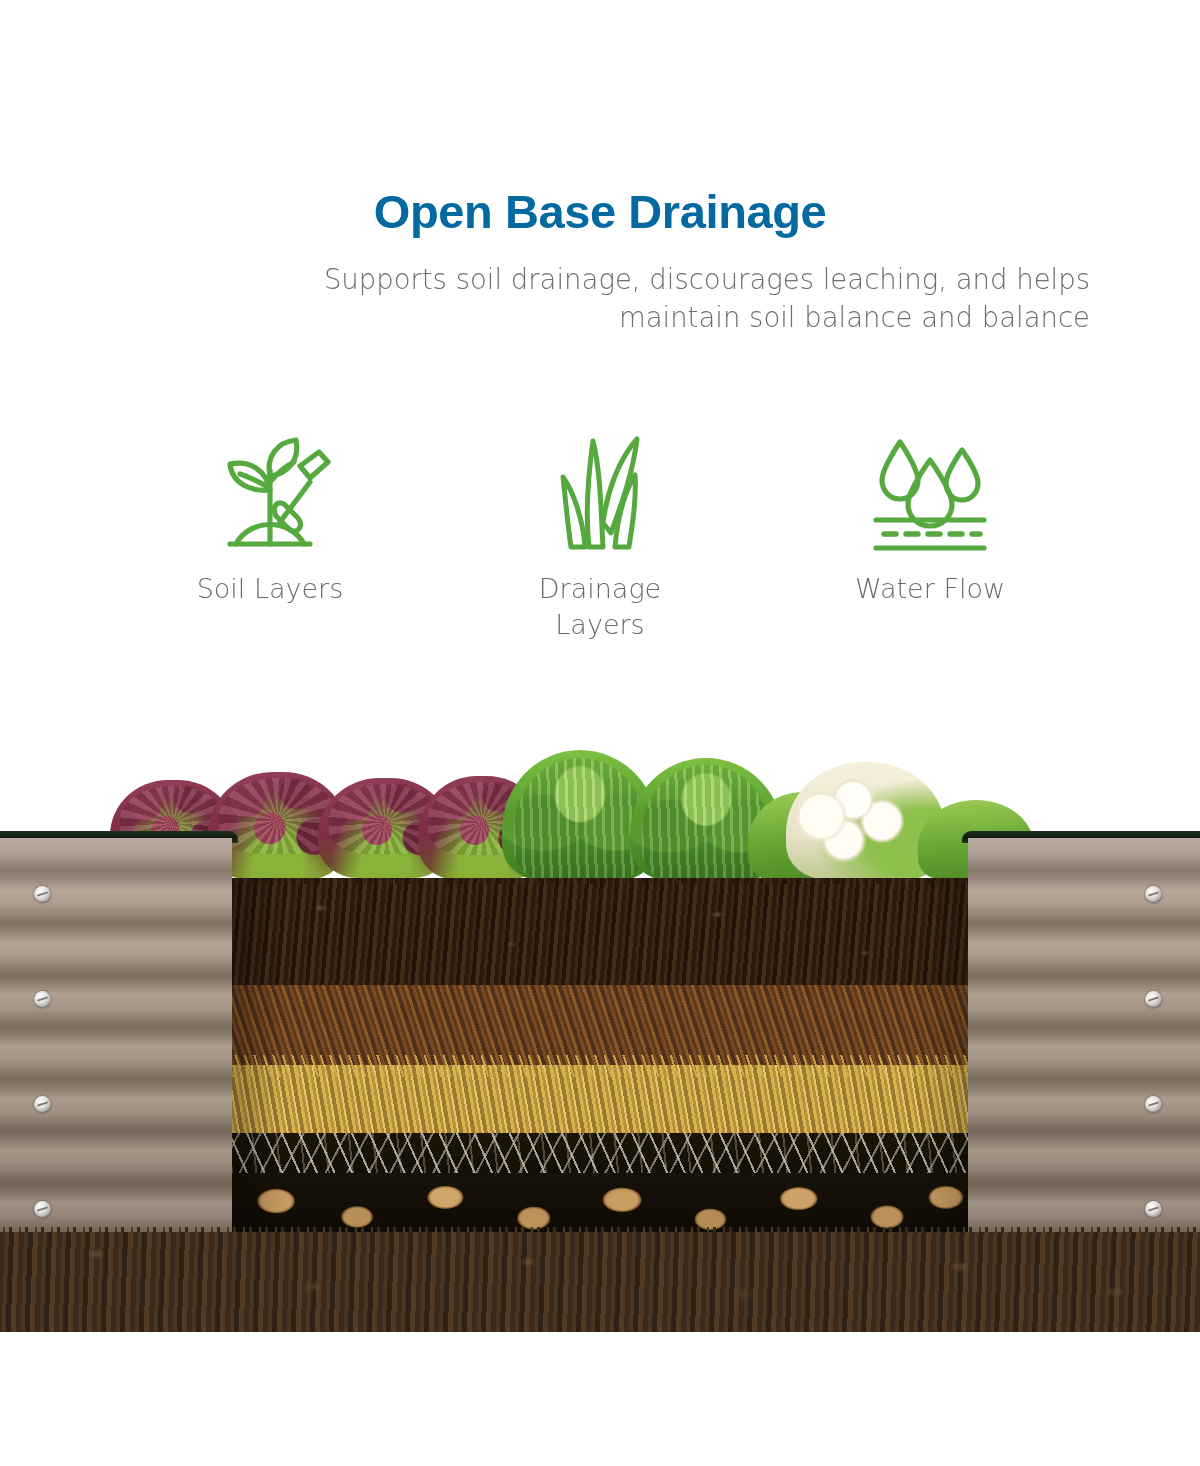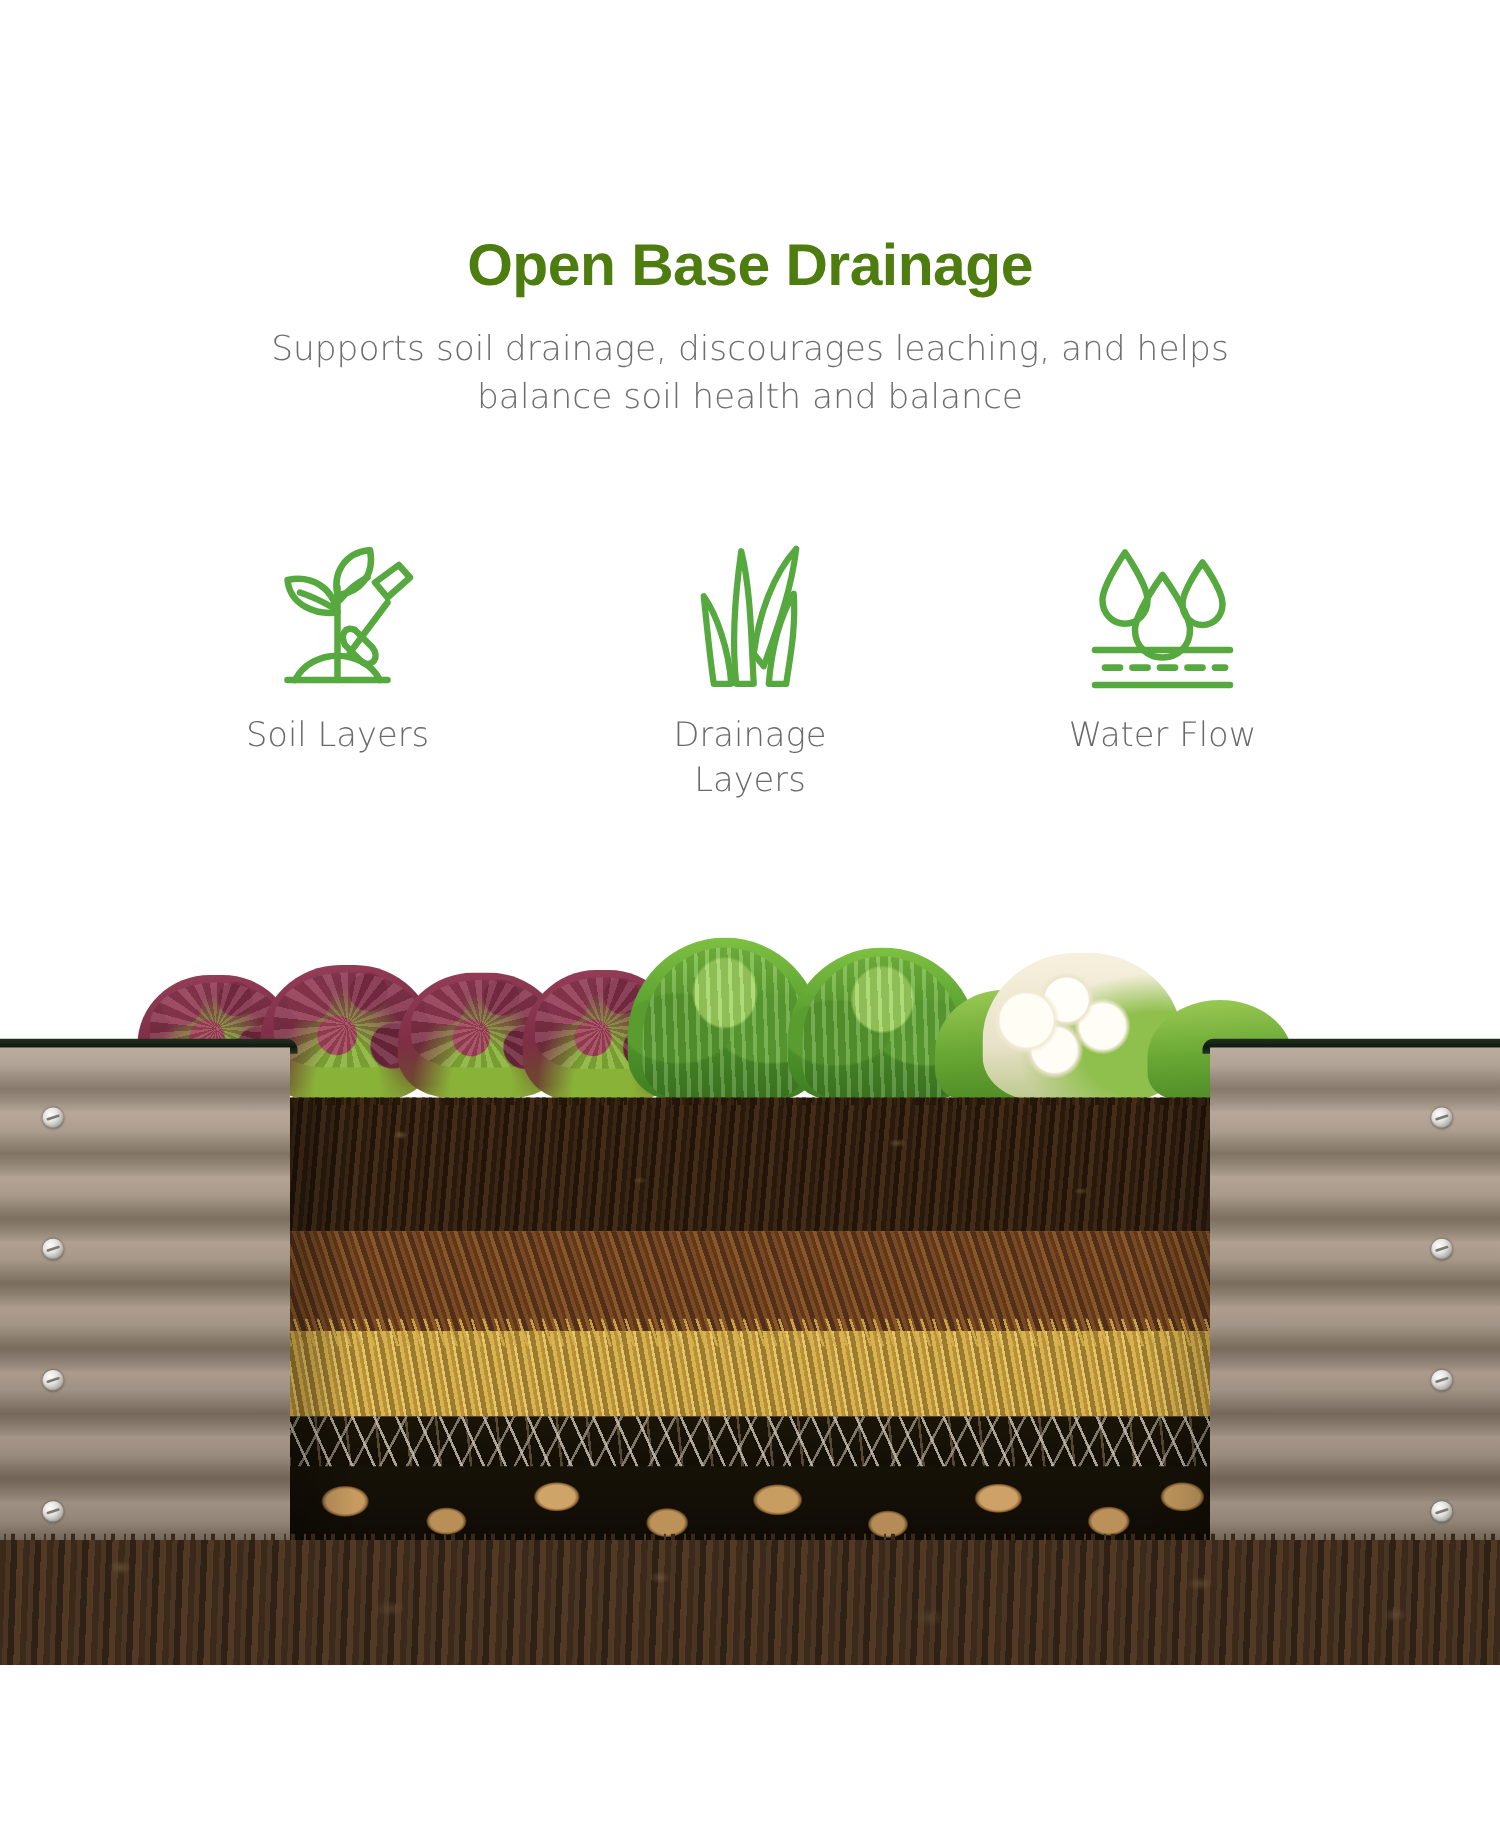"Open Base Drainage" .title { color: #4d7c0f -> #0369a1 }
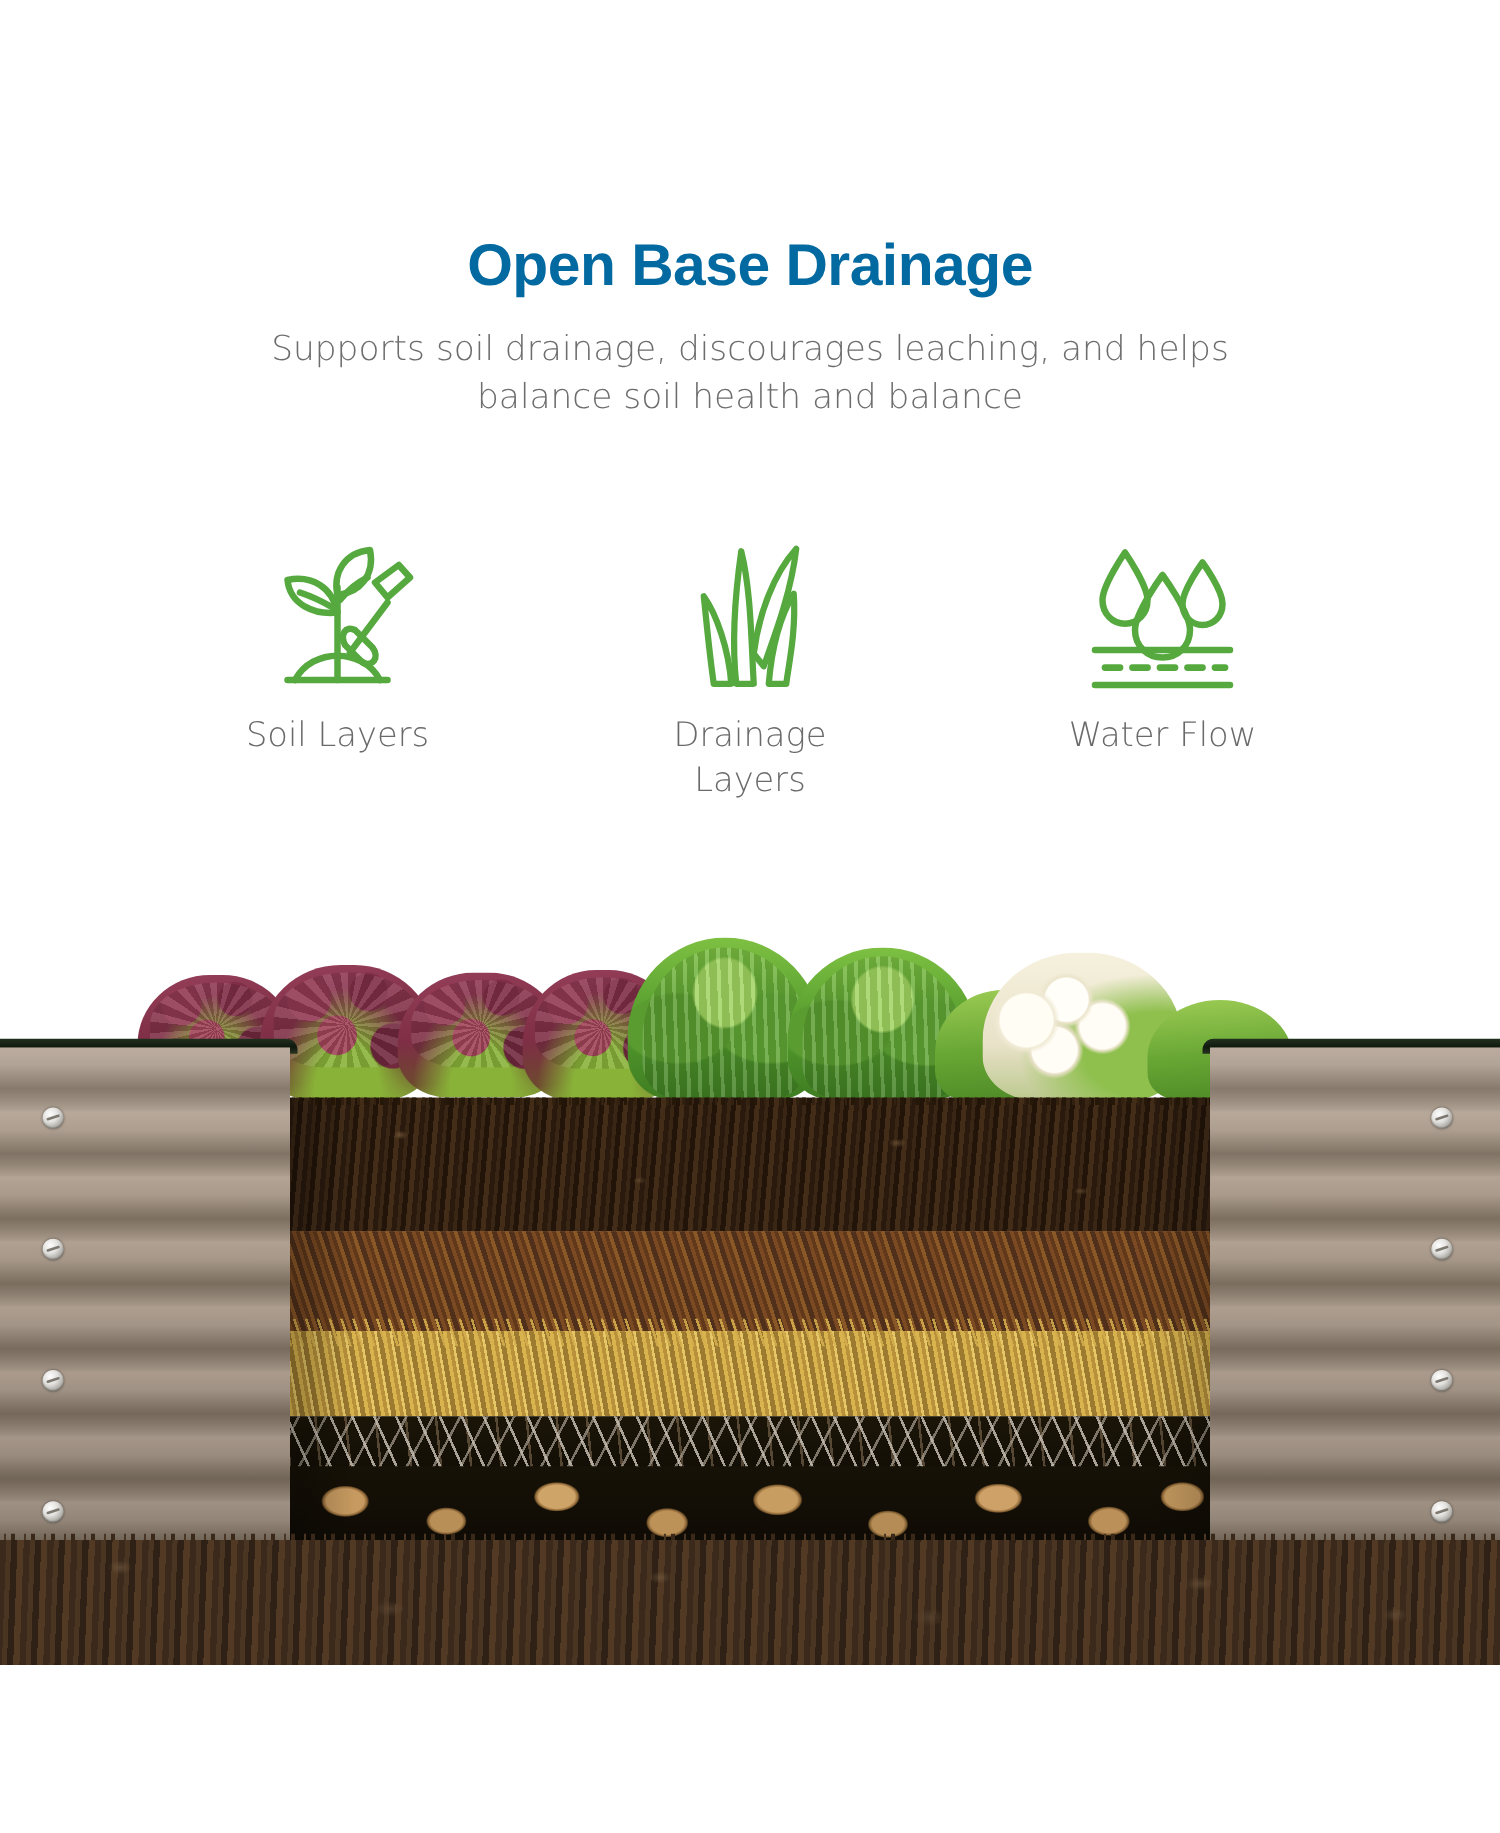"Supports soil drainage, discourages" .subtitle .ln { text-align: none -> right }
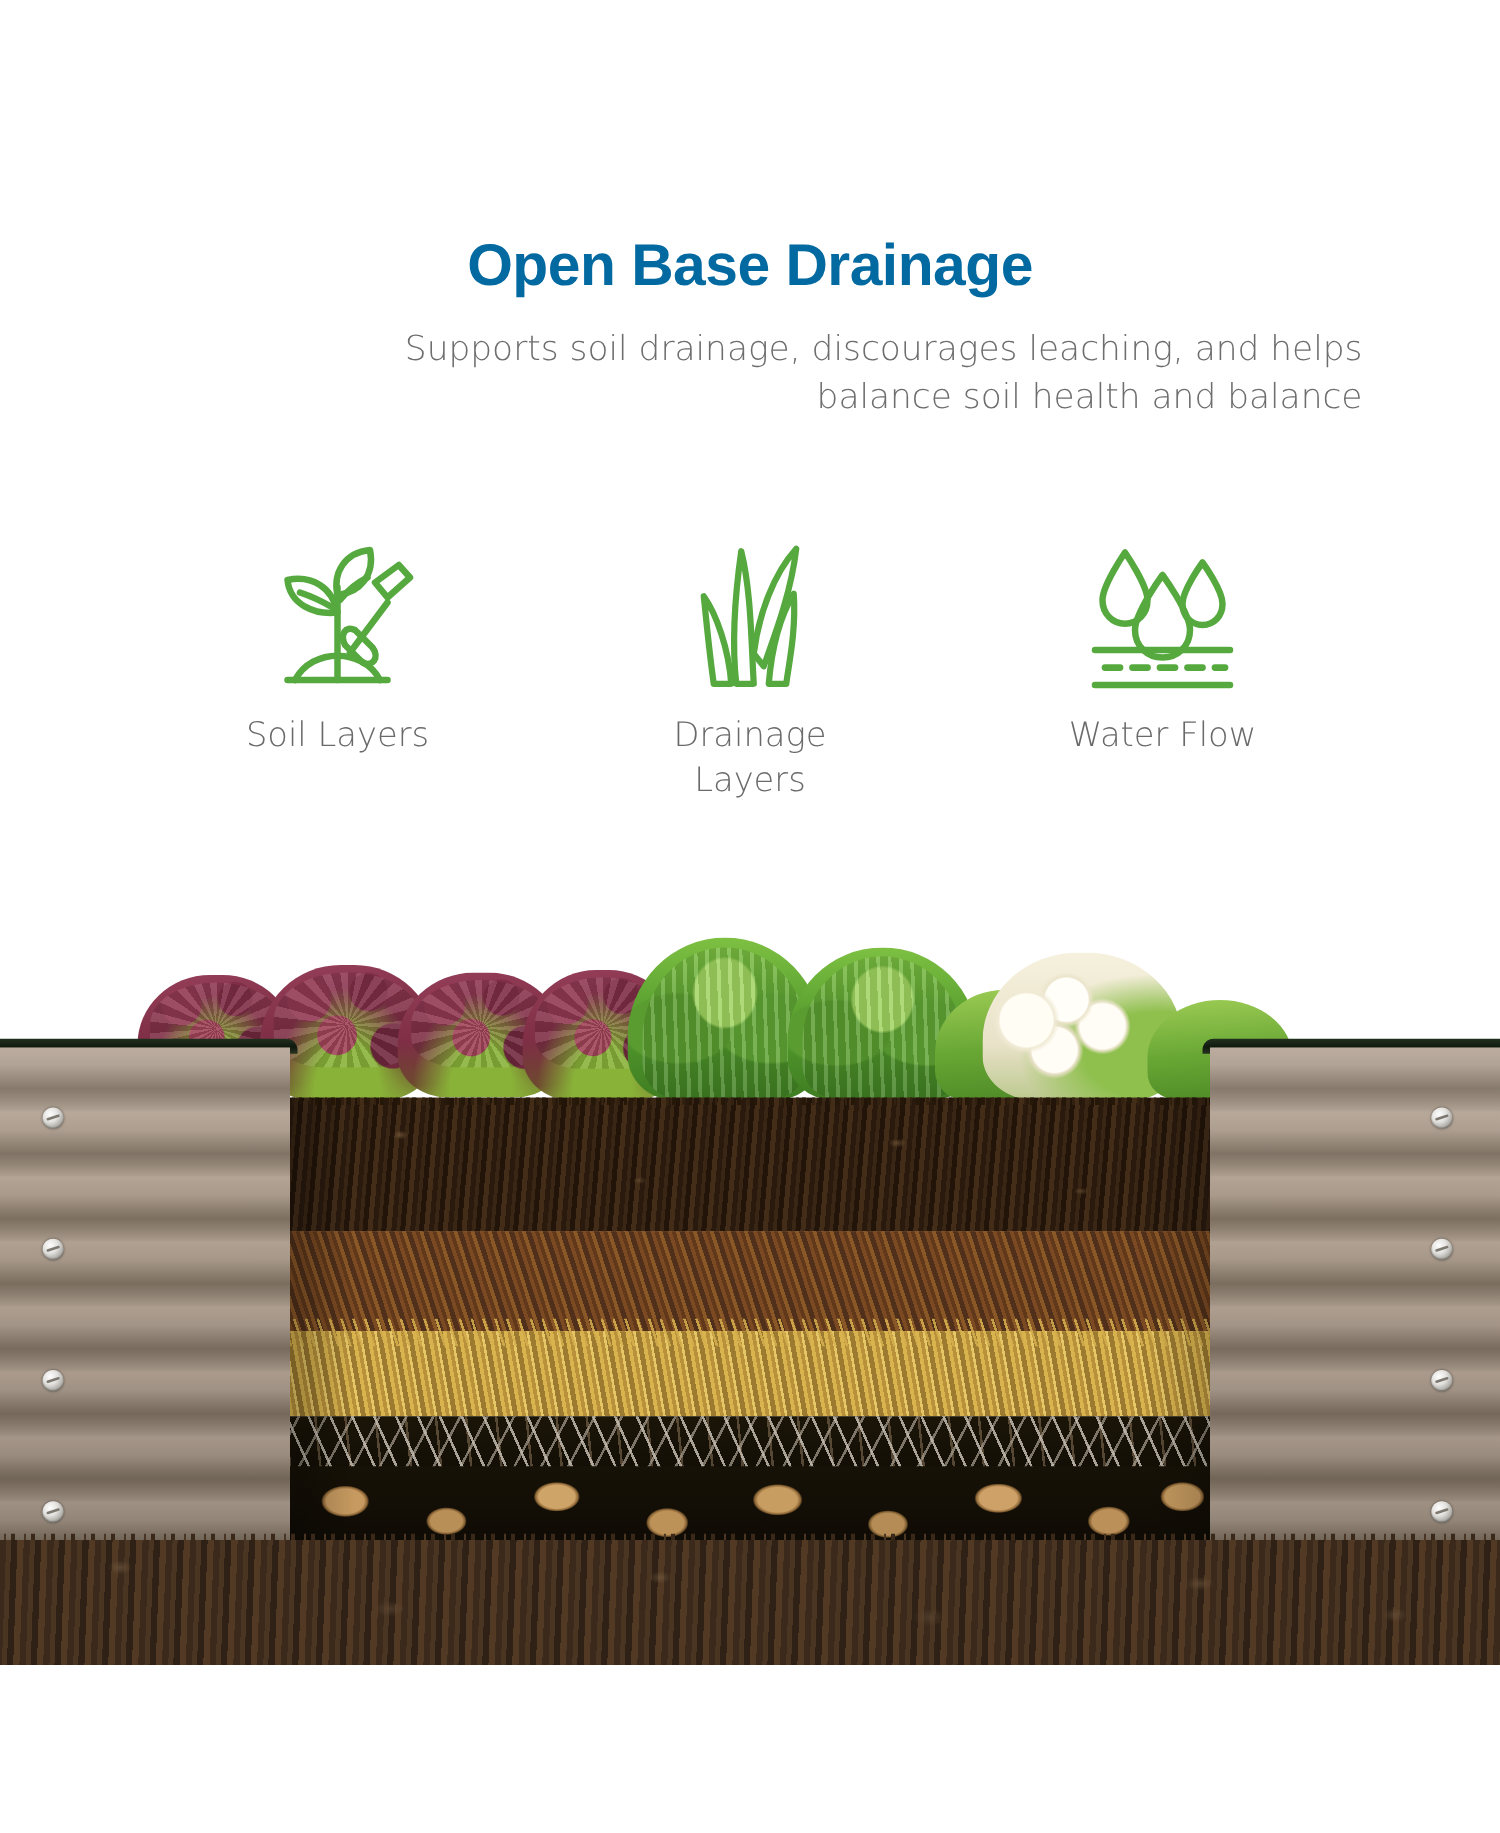"balance soil health and balance" span.ln { text: balance soil health -> maintain soil balance }
